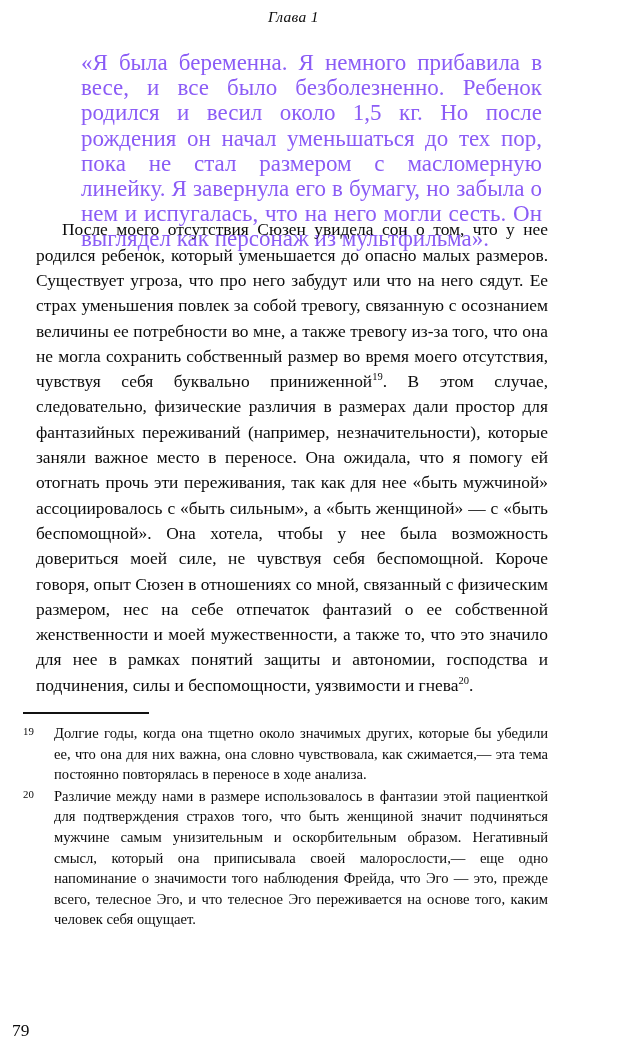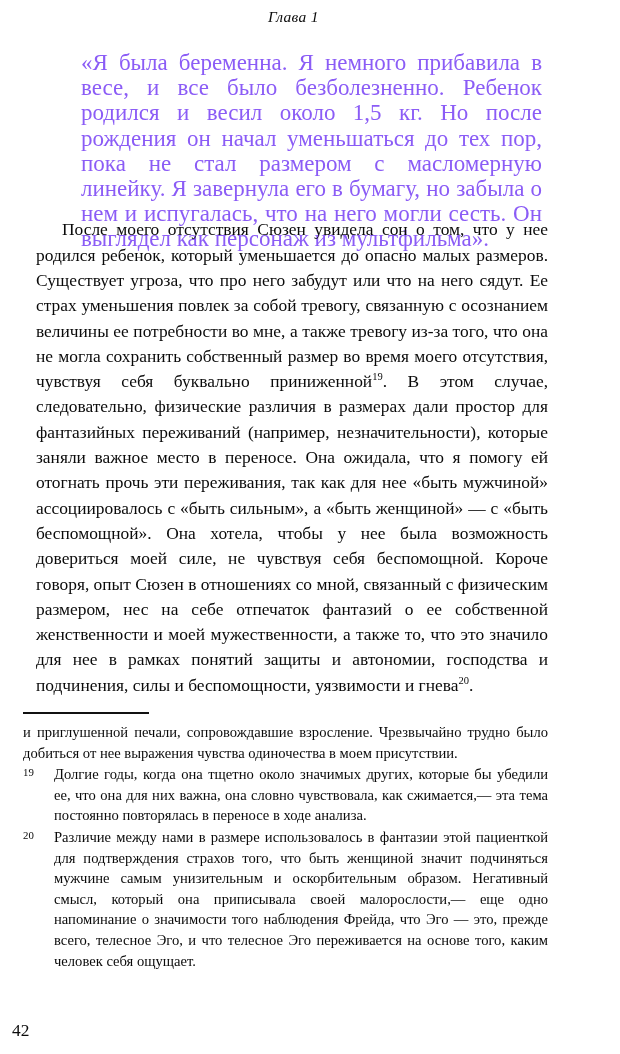"и приглушенной печали, сопровождавшие" div.fn-cont { html: <div>и приглушенной печали, сопровождавшие взросление. Чрезвычайно трудно было добиться от нее выражения чувства одиночества в моем присутствии.</div> -> none }
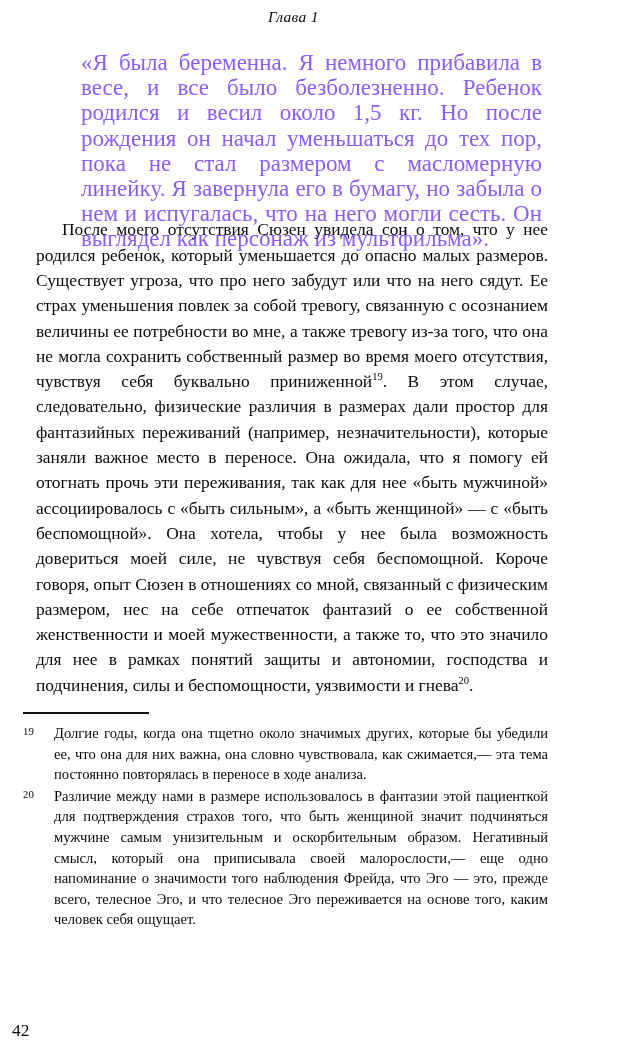"42" div.folio { text: 42 -> 79 }
